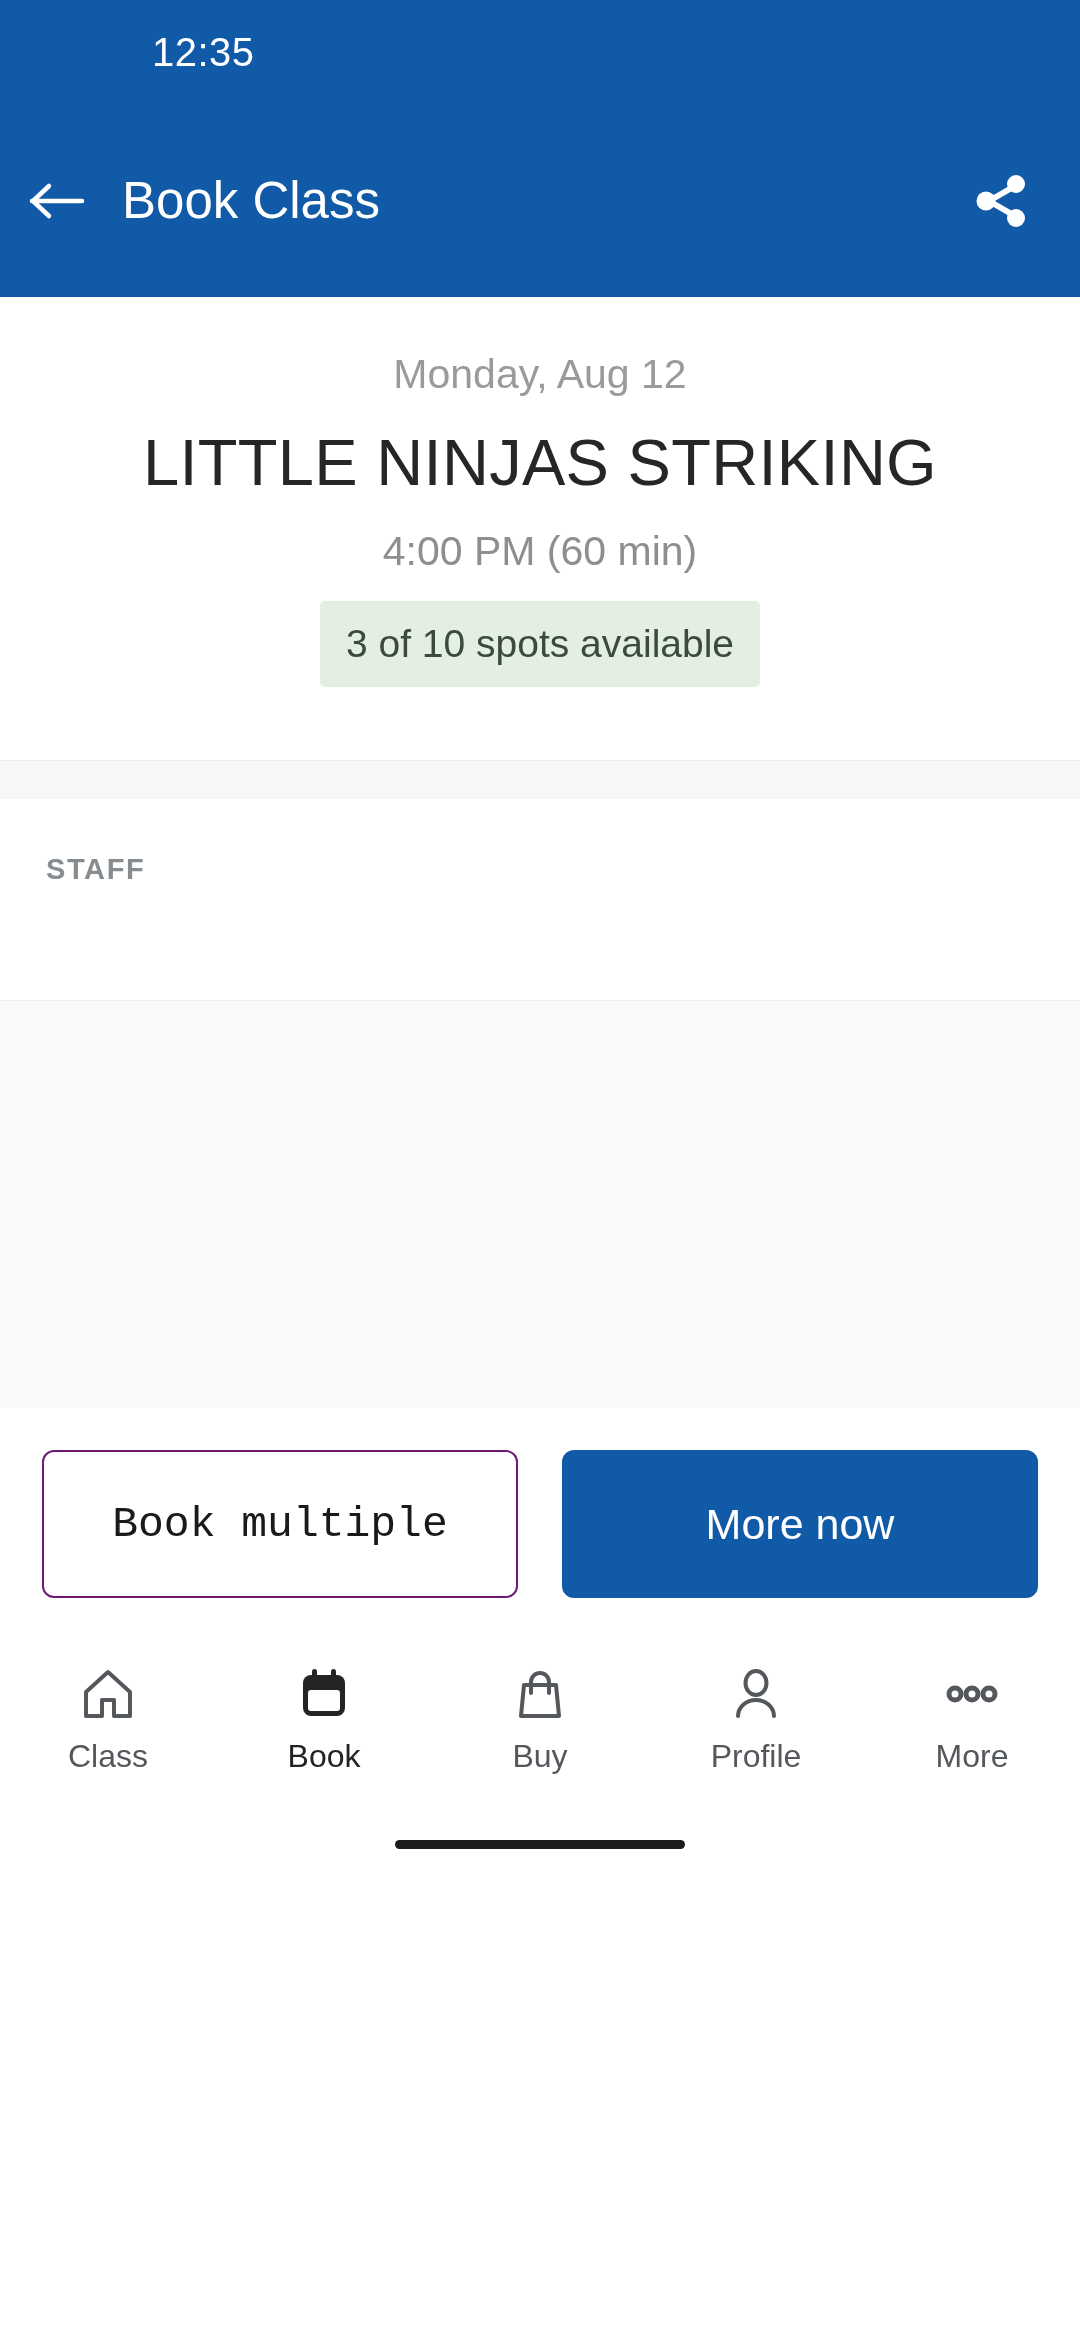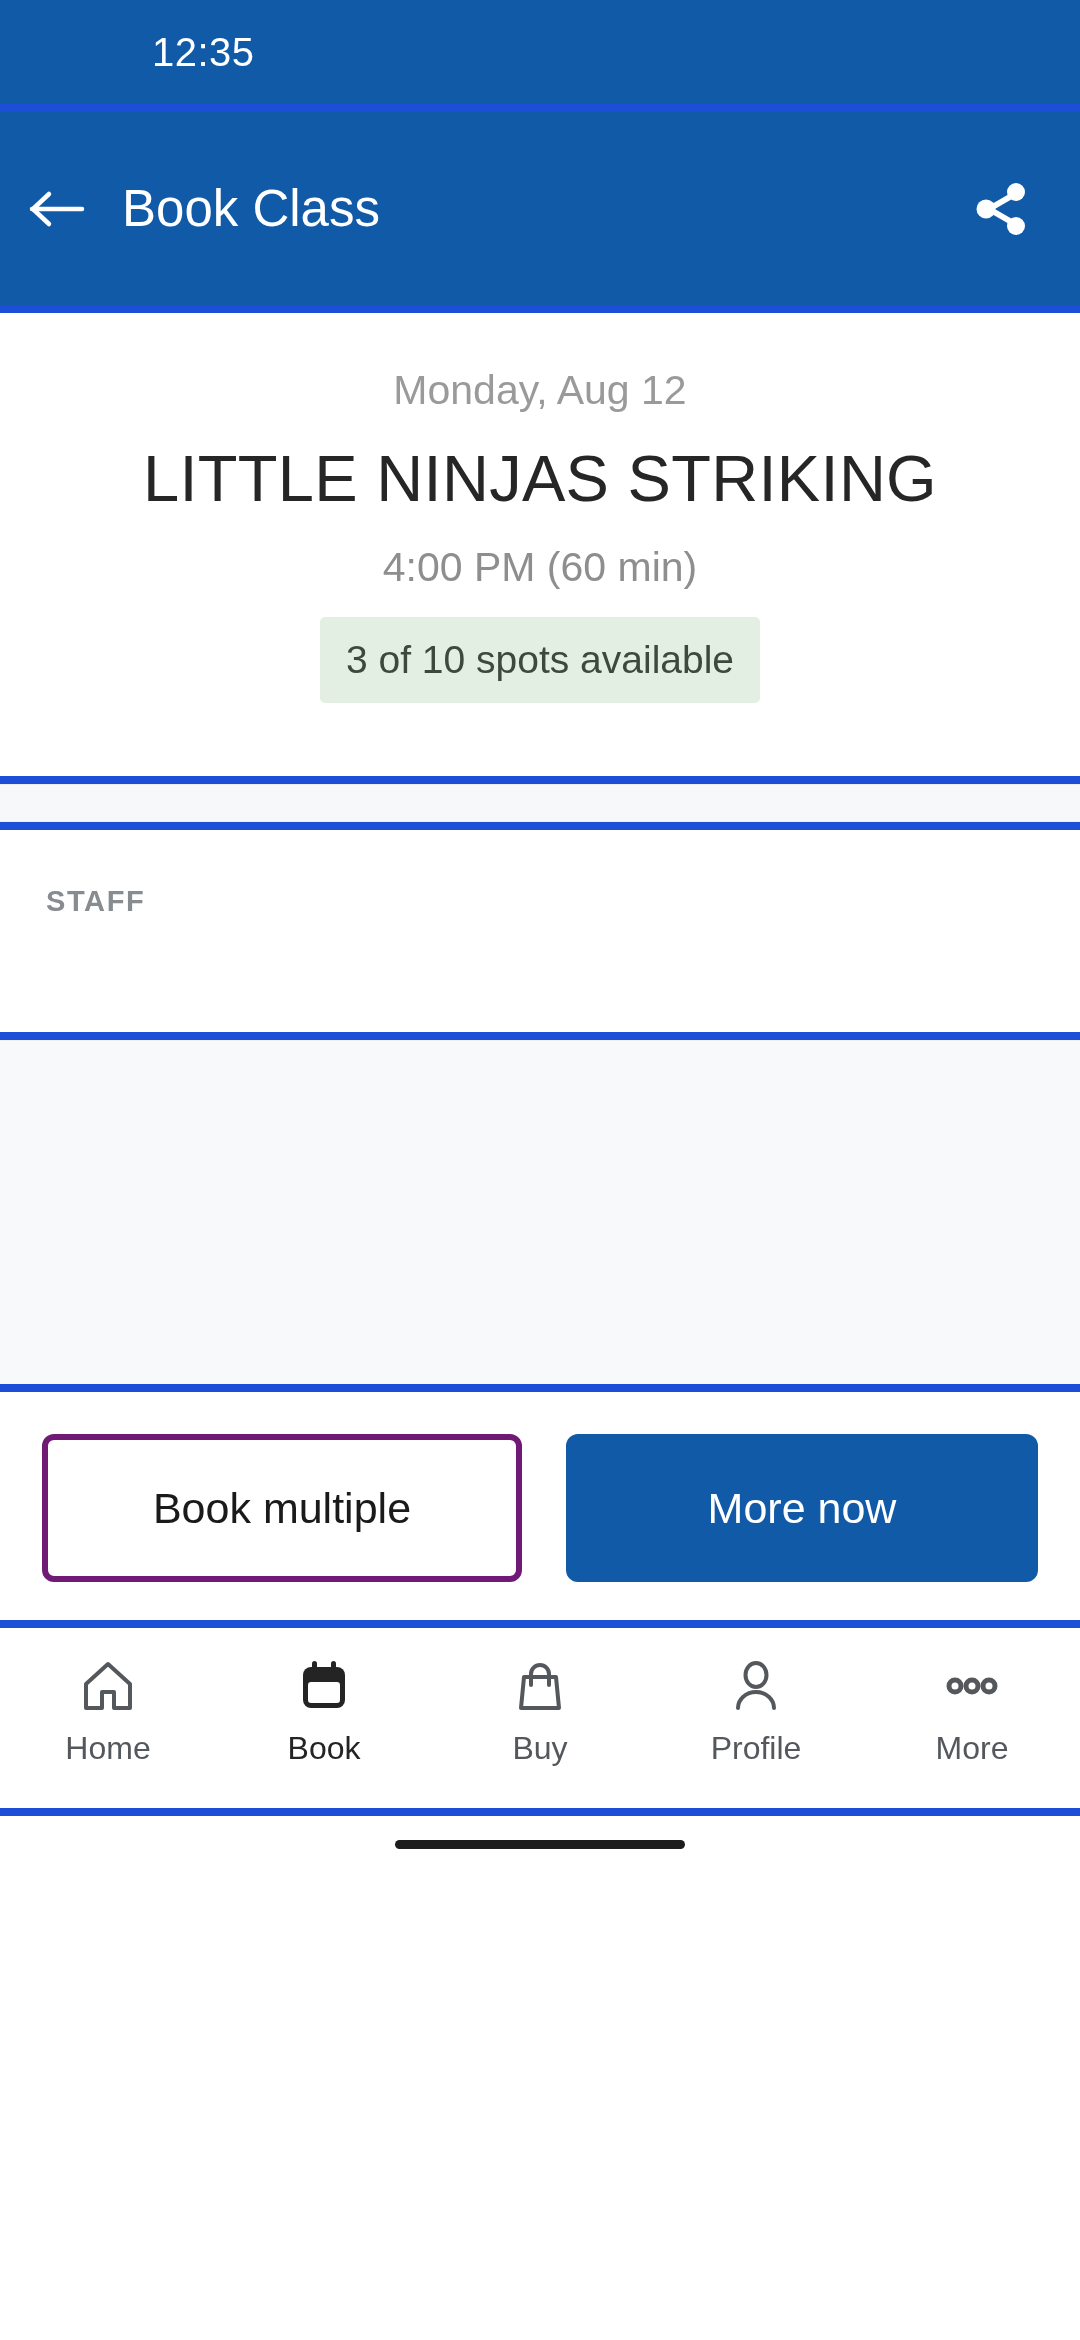"12:35" #screen { background: #1d4ed8 -> #bef264; gap: 8px -> none }
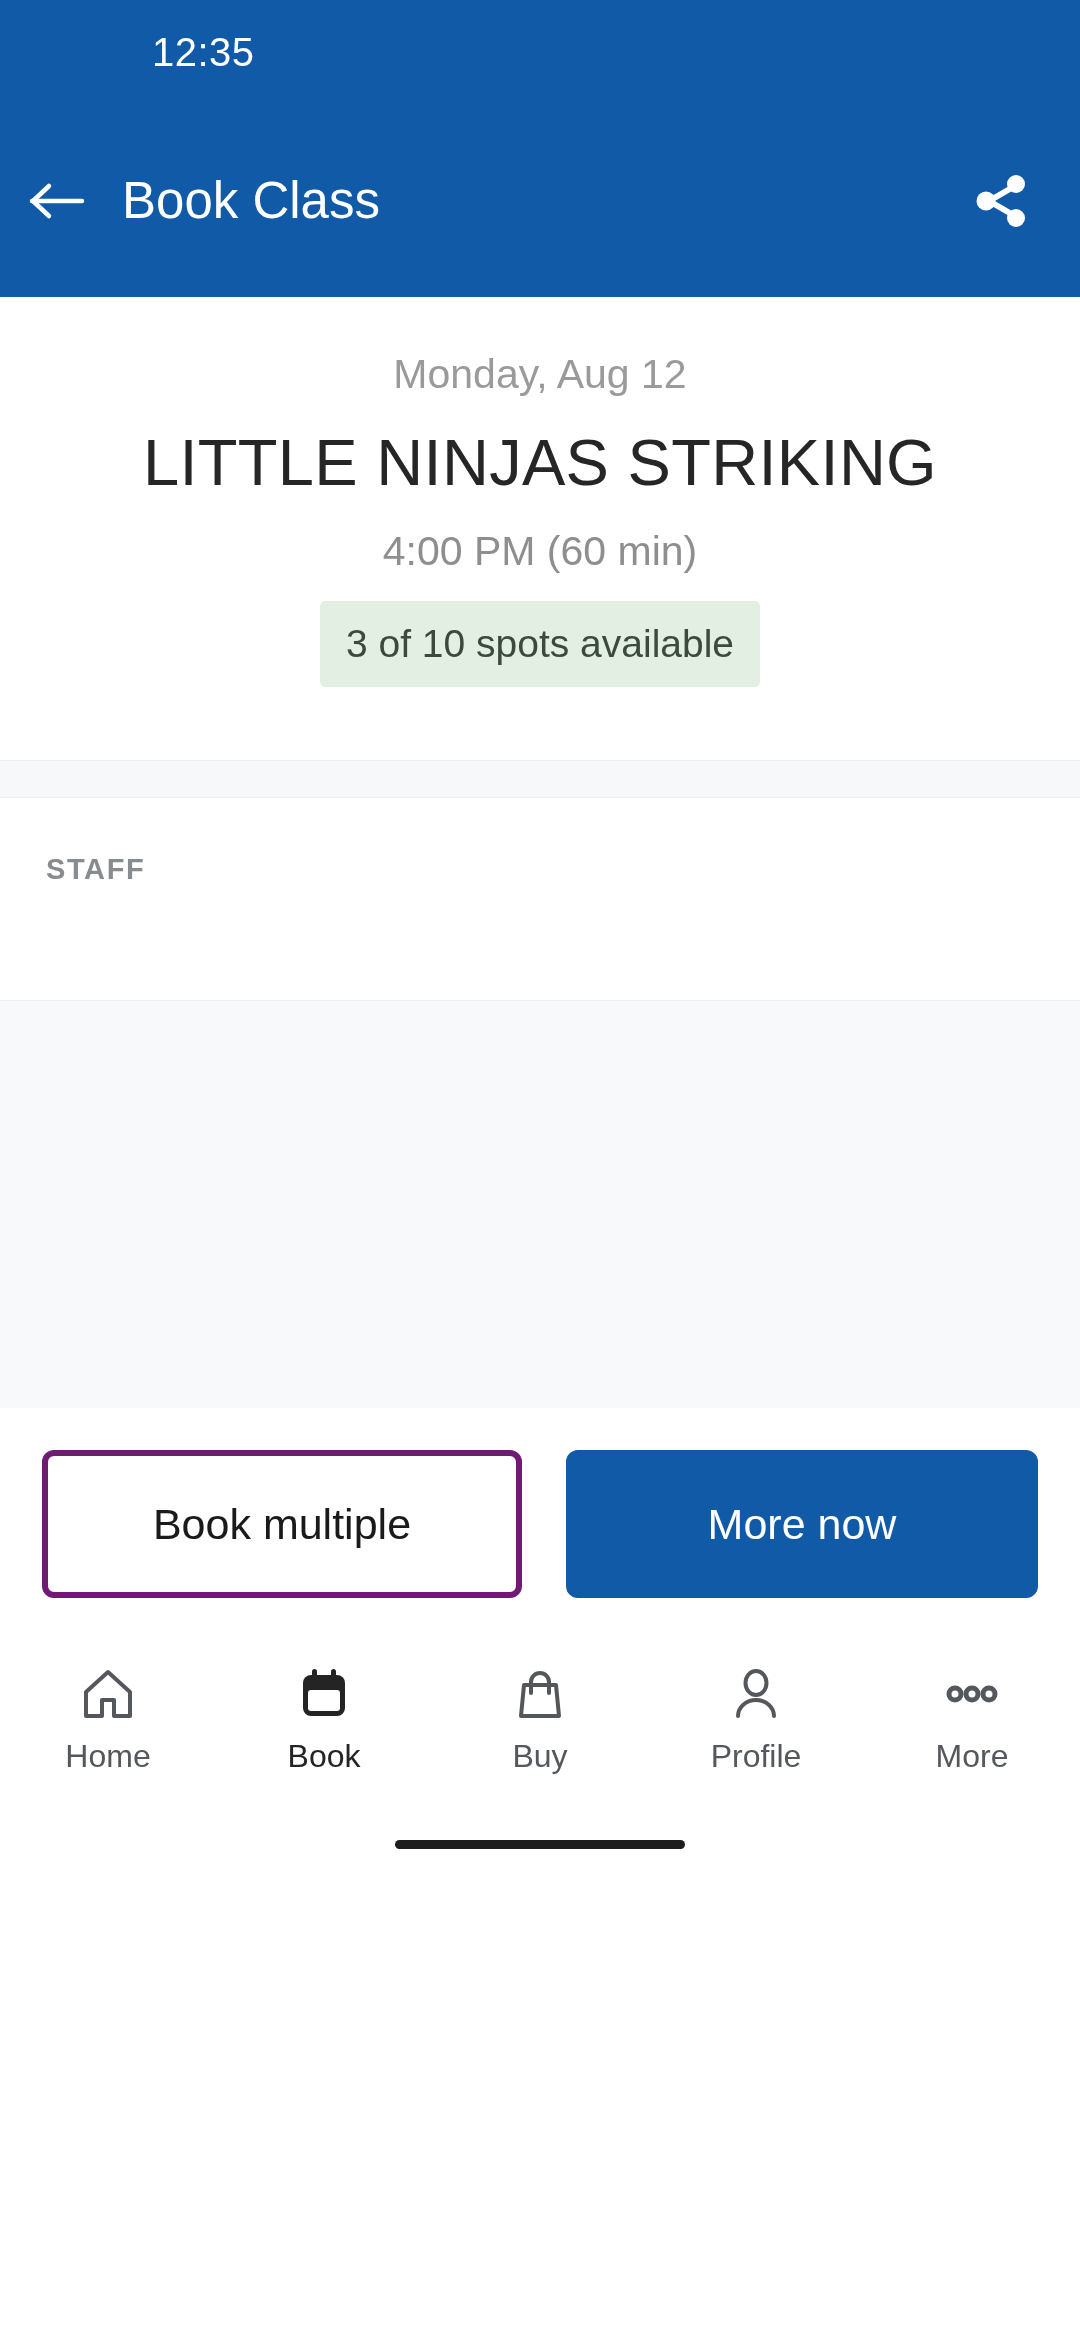"Book multiple" .btn-outline { border: 6px solid #701a75 -> 2px solid #701a75; font-family: none -> Liberation Mono, monospace }
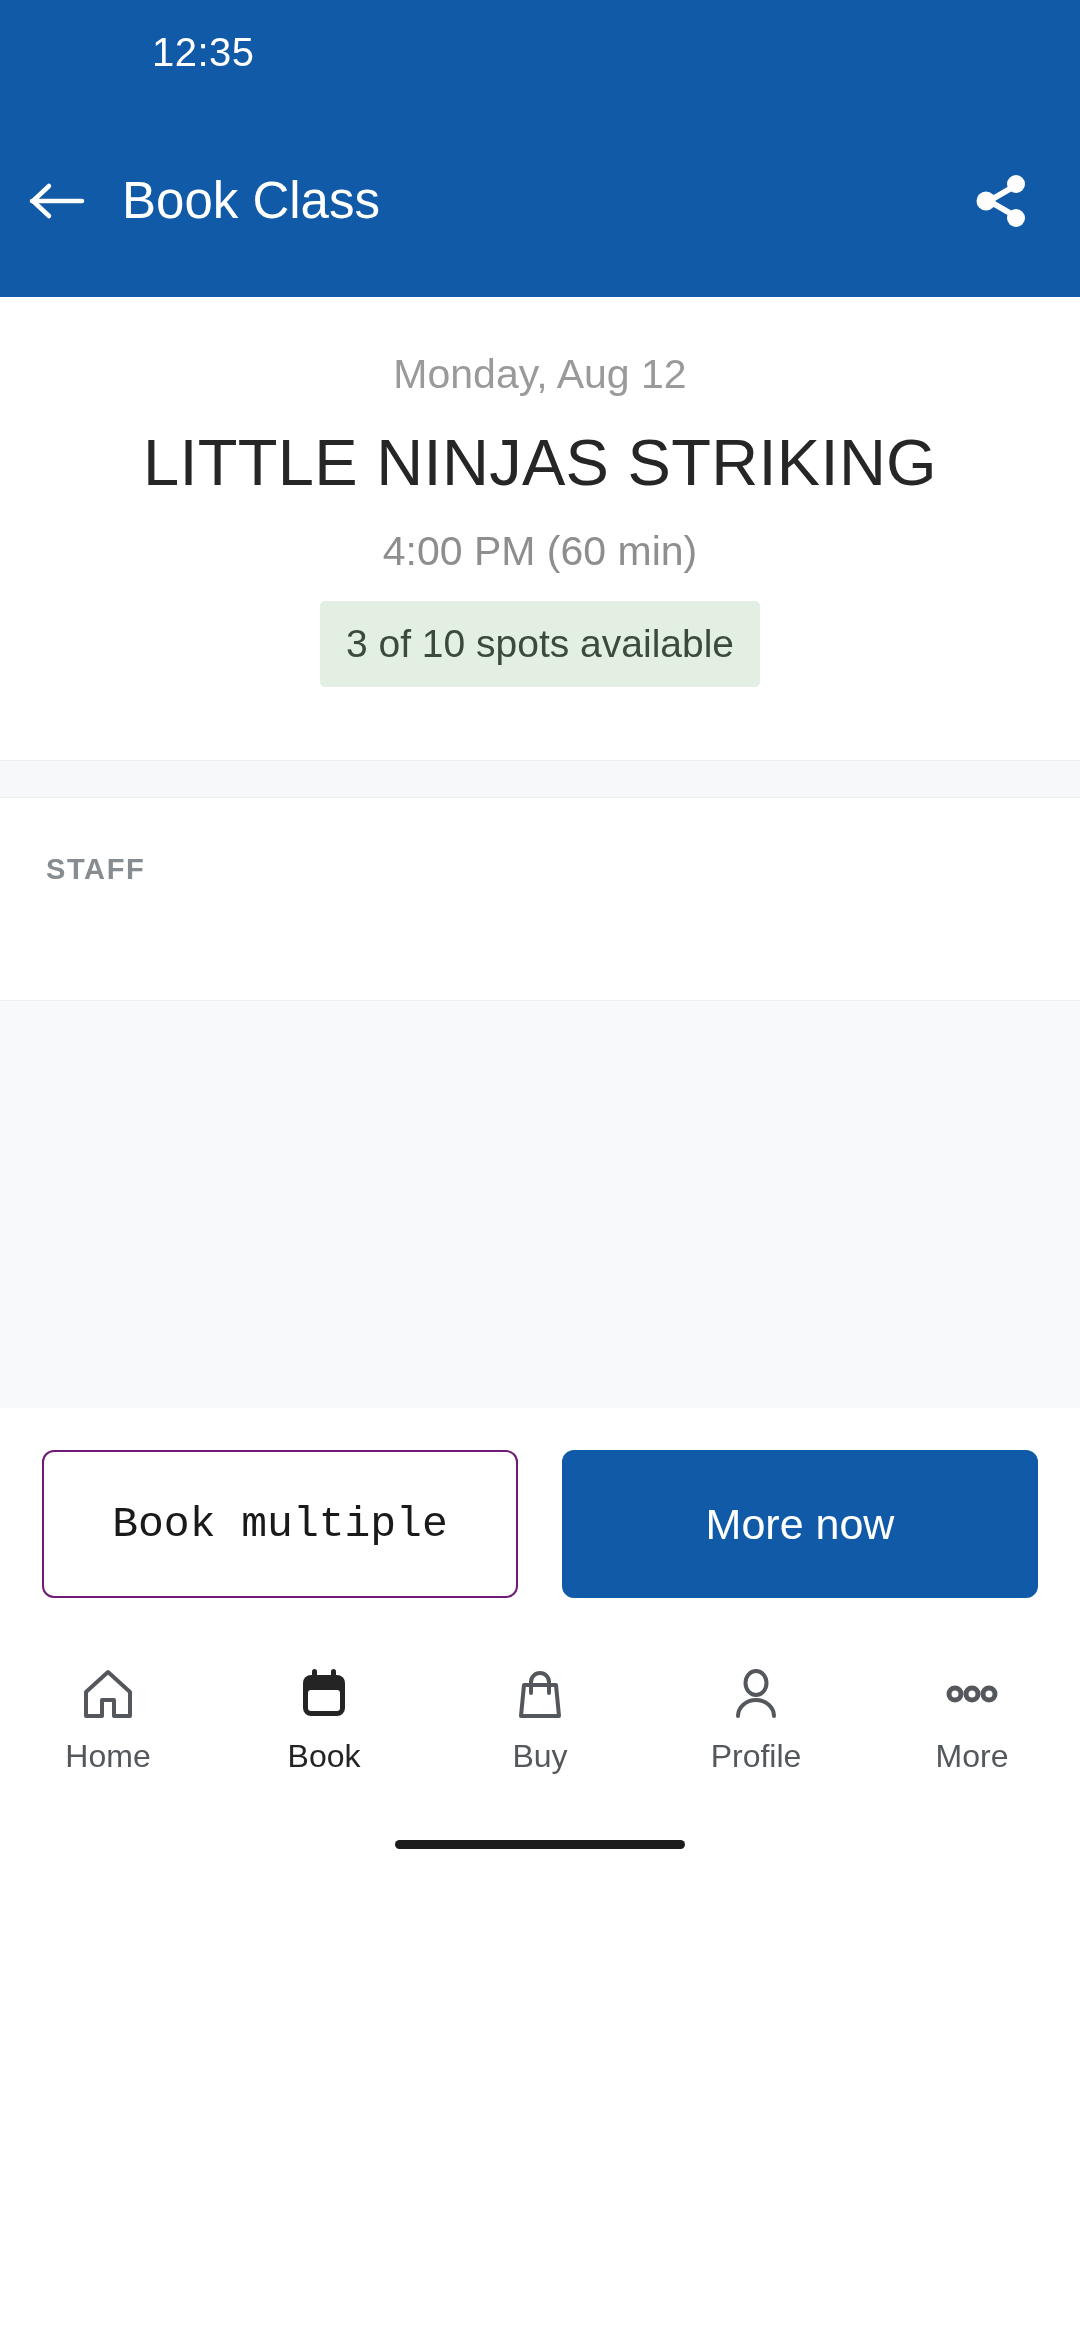"Home" div.nav-label { text: Home -> Class }
